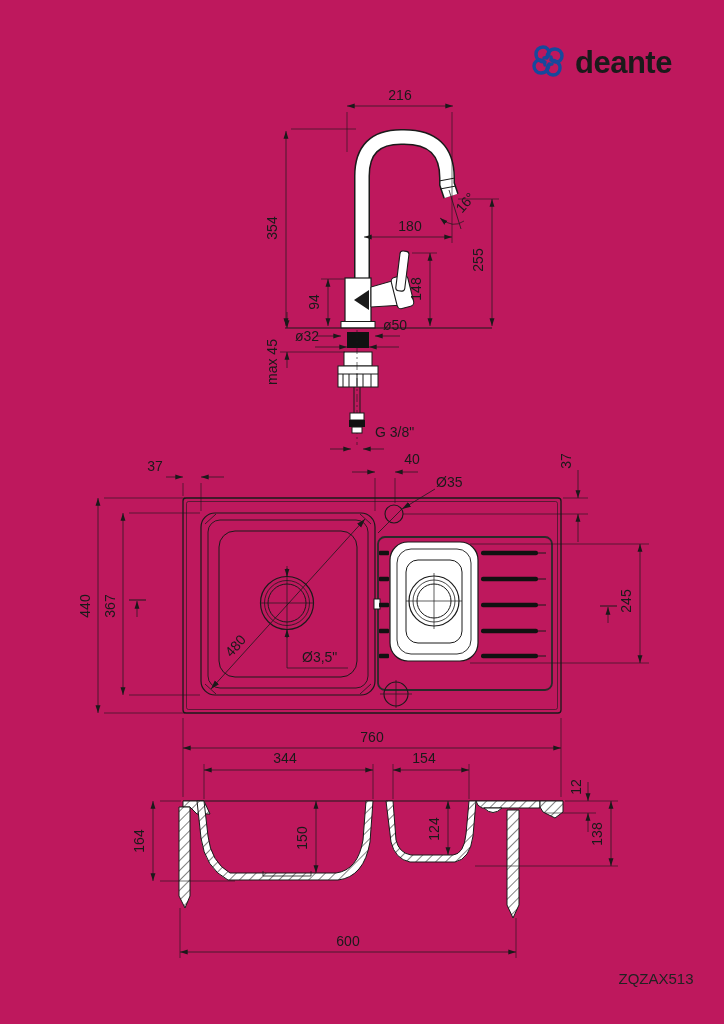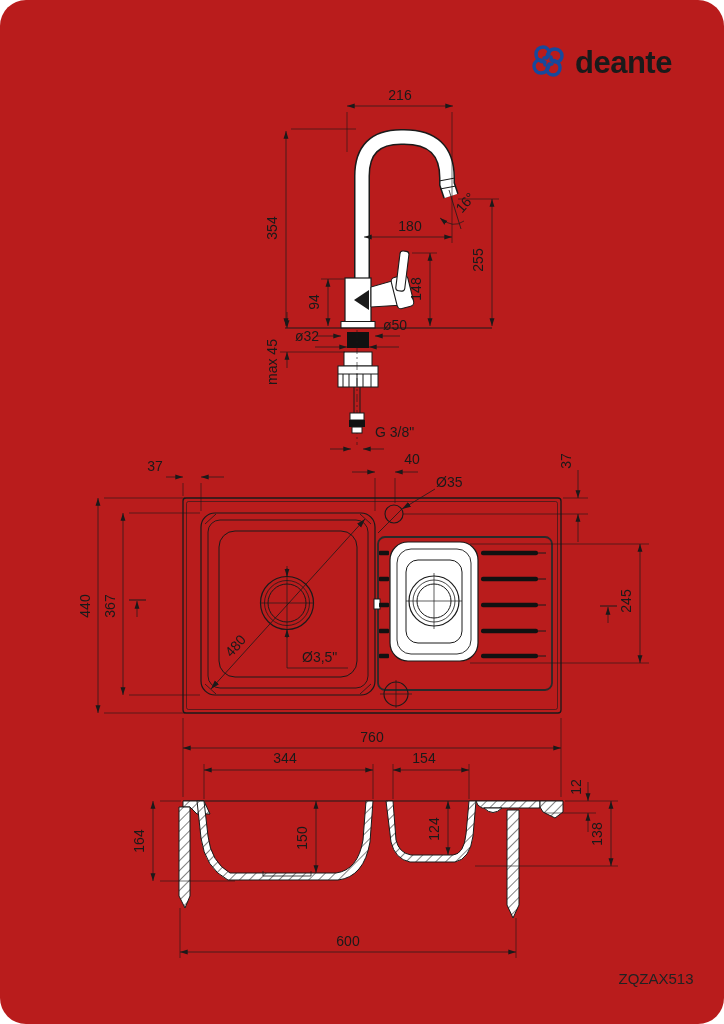"deante" .page { background: #b91c1c -> #be185d; border-radius: 26px -> none }
